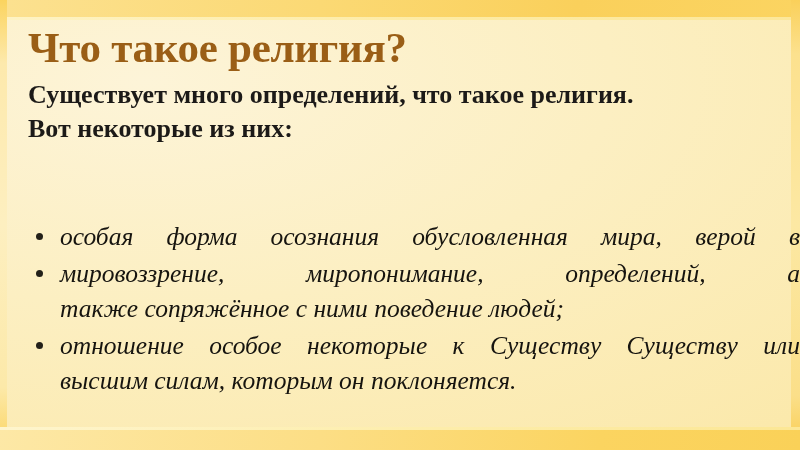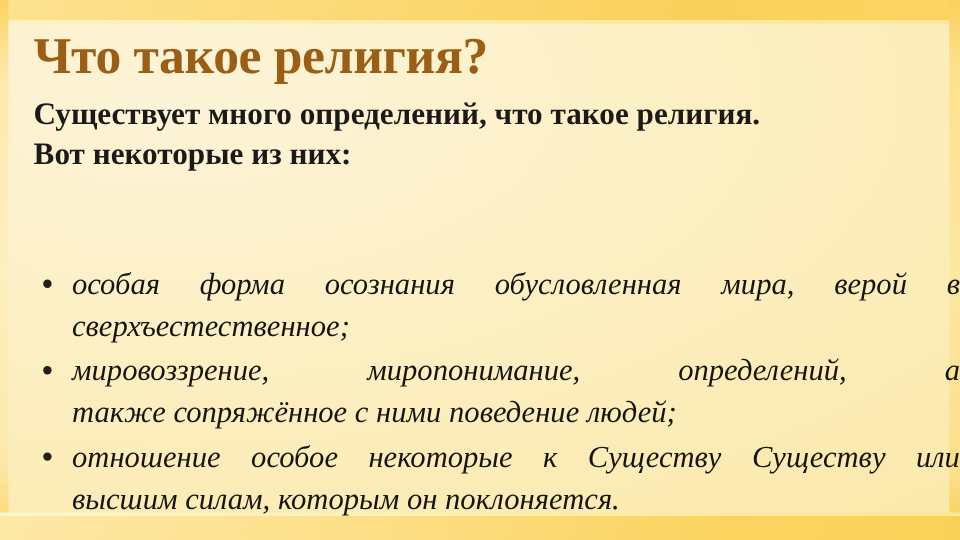"сверхъестественное;" span.bline { html: <span>сверхъестественное;</span> -> none }
